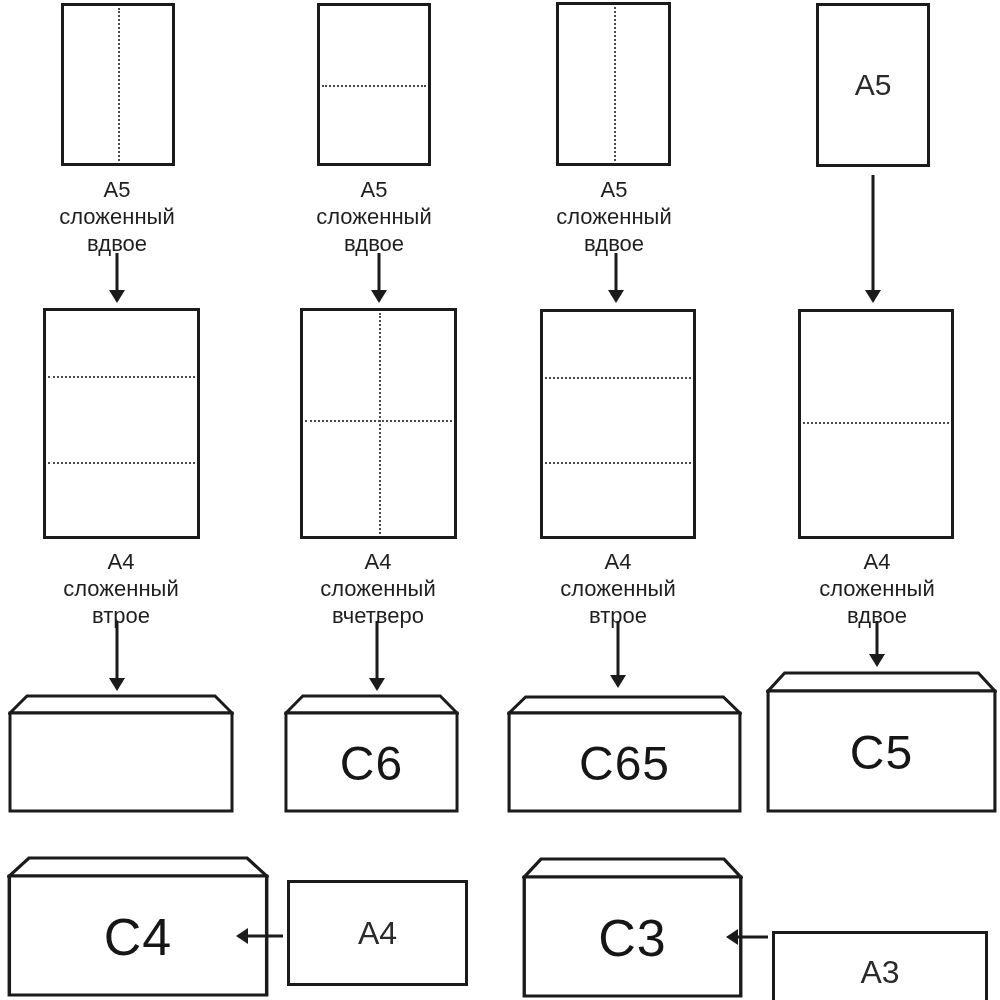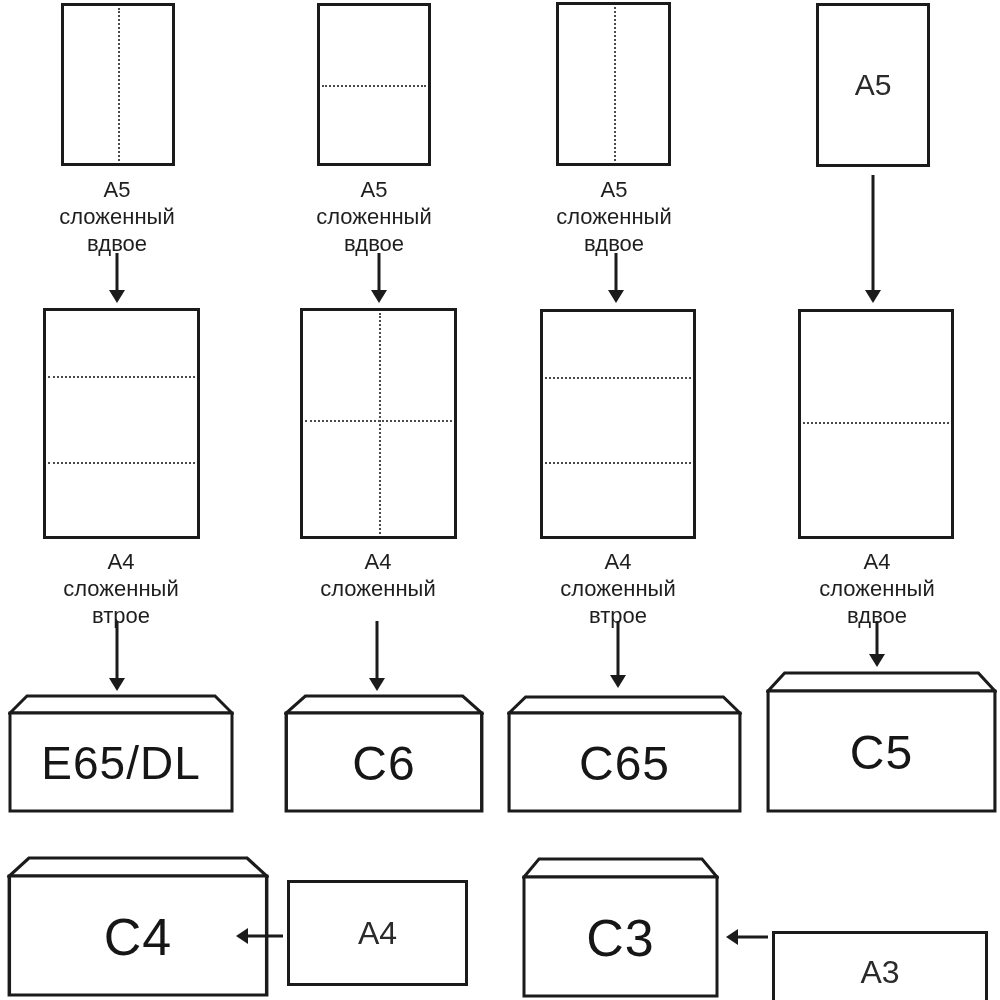"вчетверо" div { html: none -> <div>вчетверо</div> }
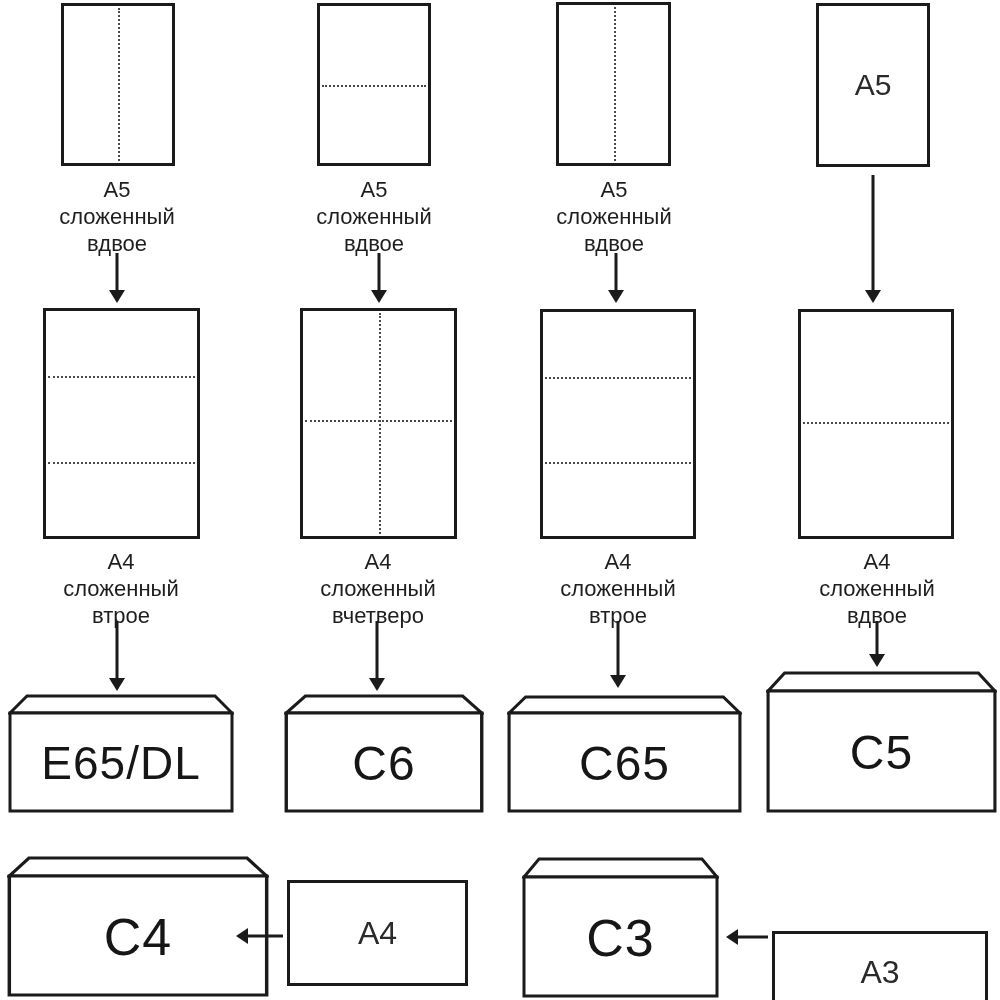"E65/DL" div.env-label { html: <div>E65/DL</div> -> none }
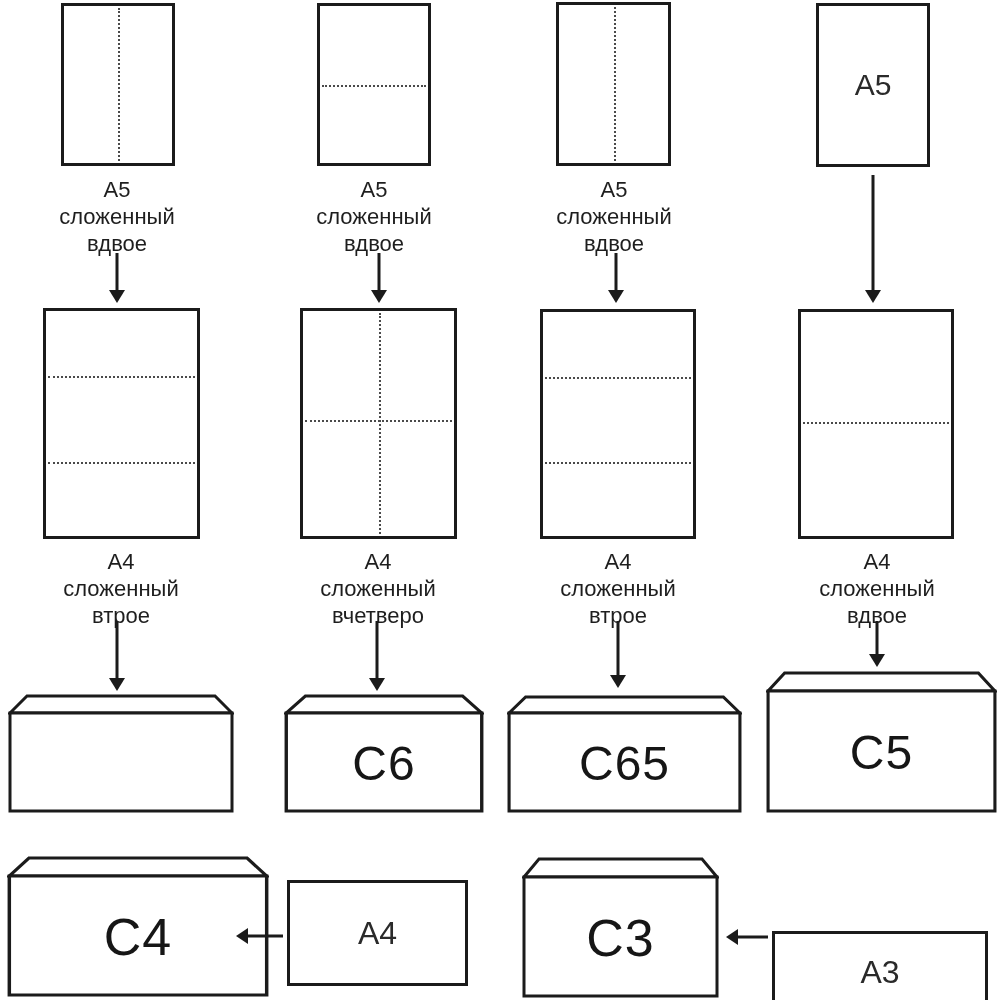"C6" div.envelope { width: 200px -> 175px }
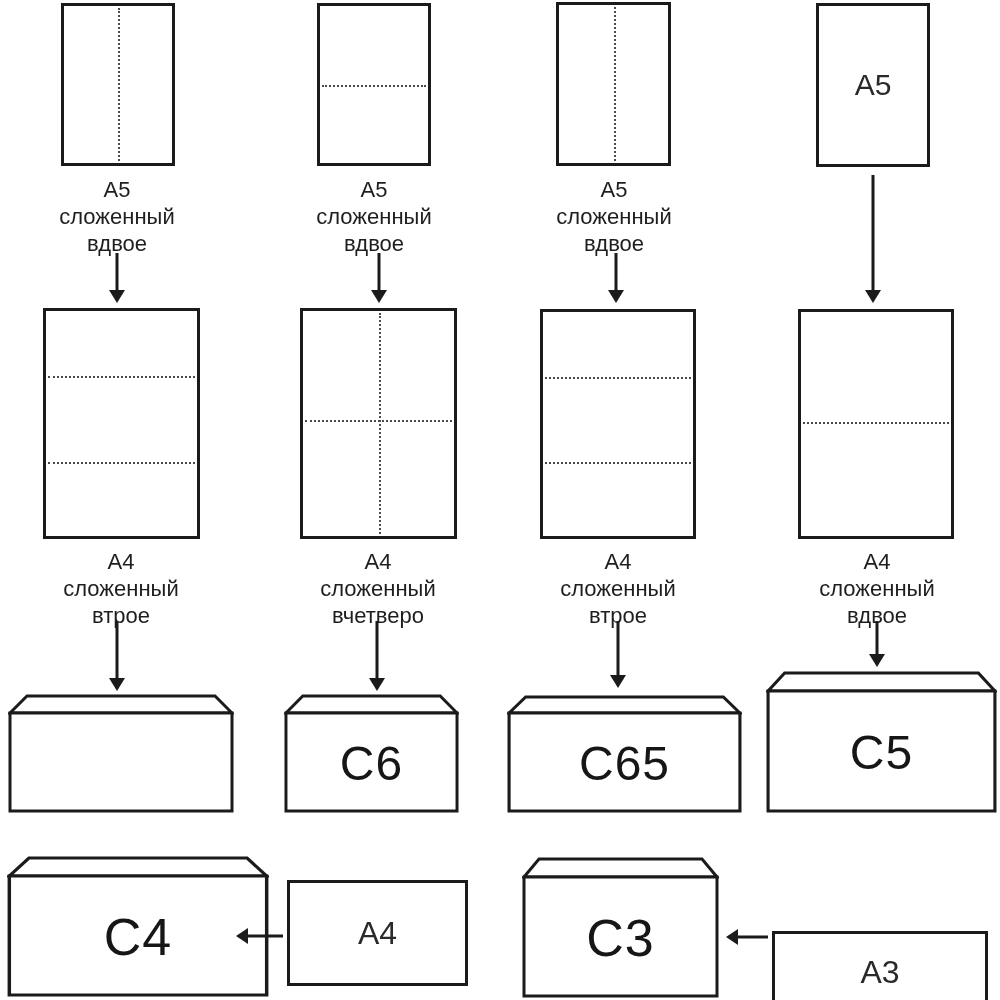"C3" div.envelope { padding-left: none -> 24px }
